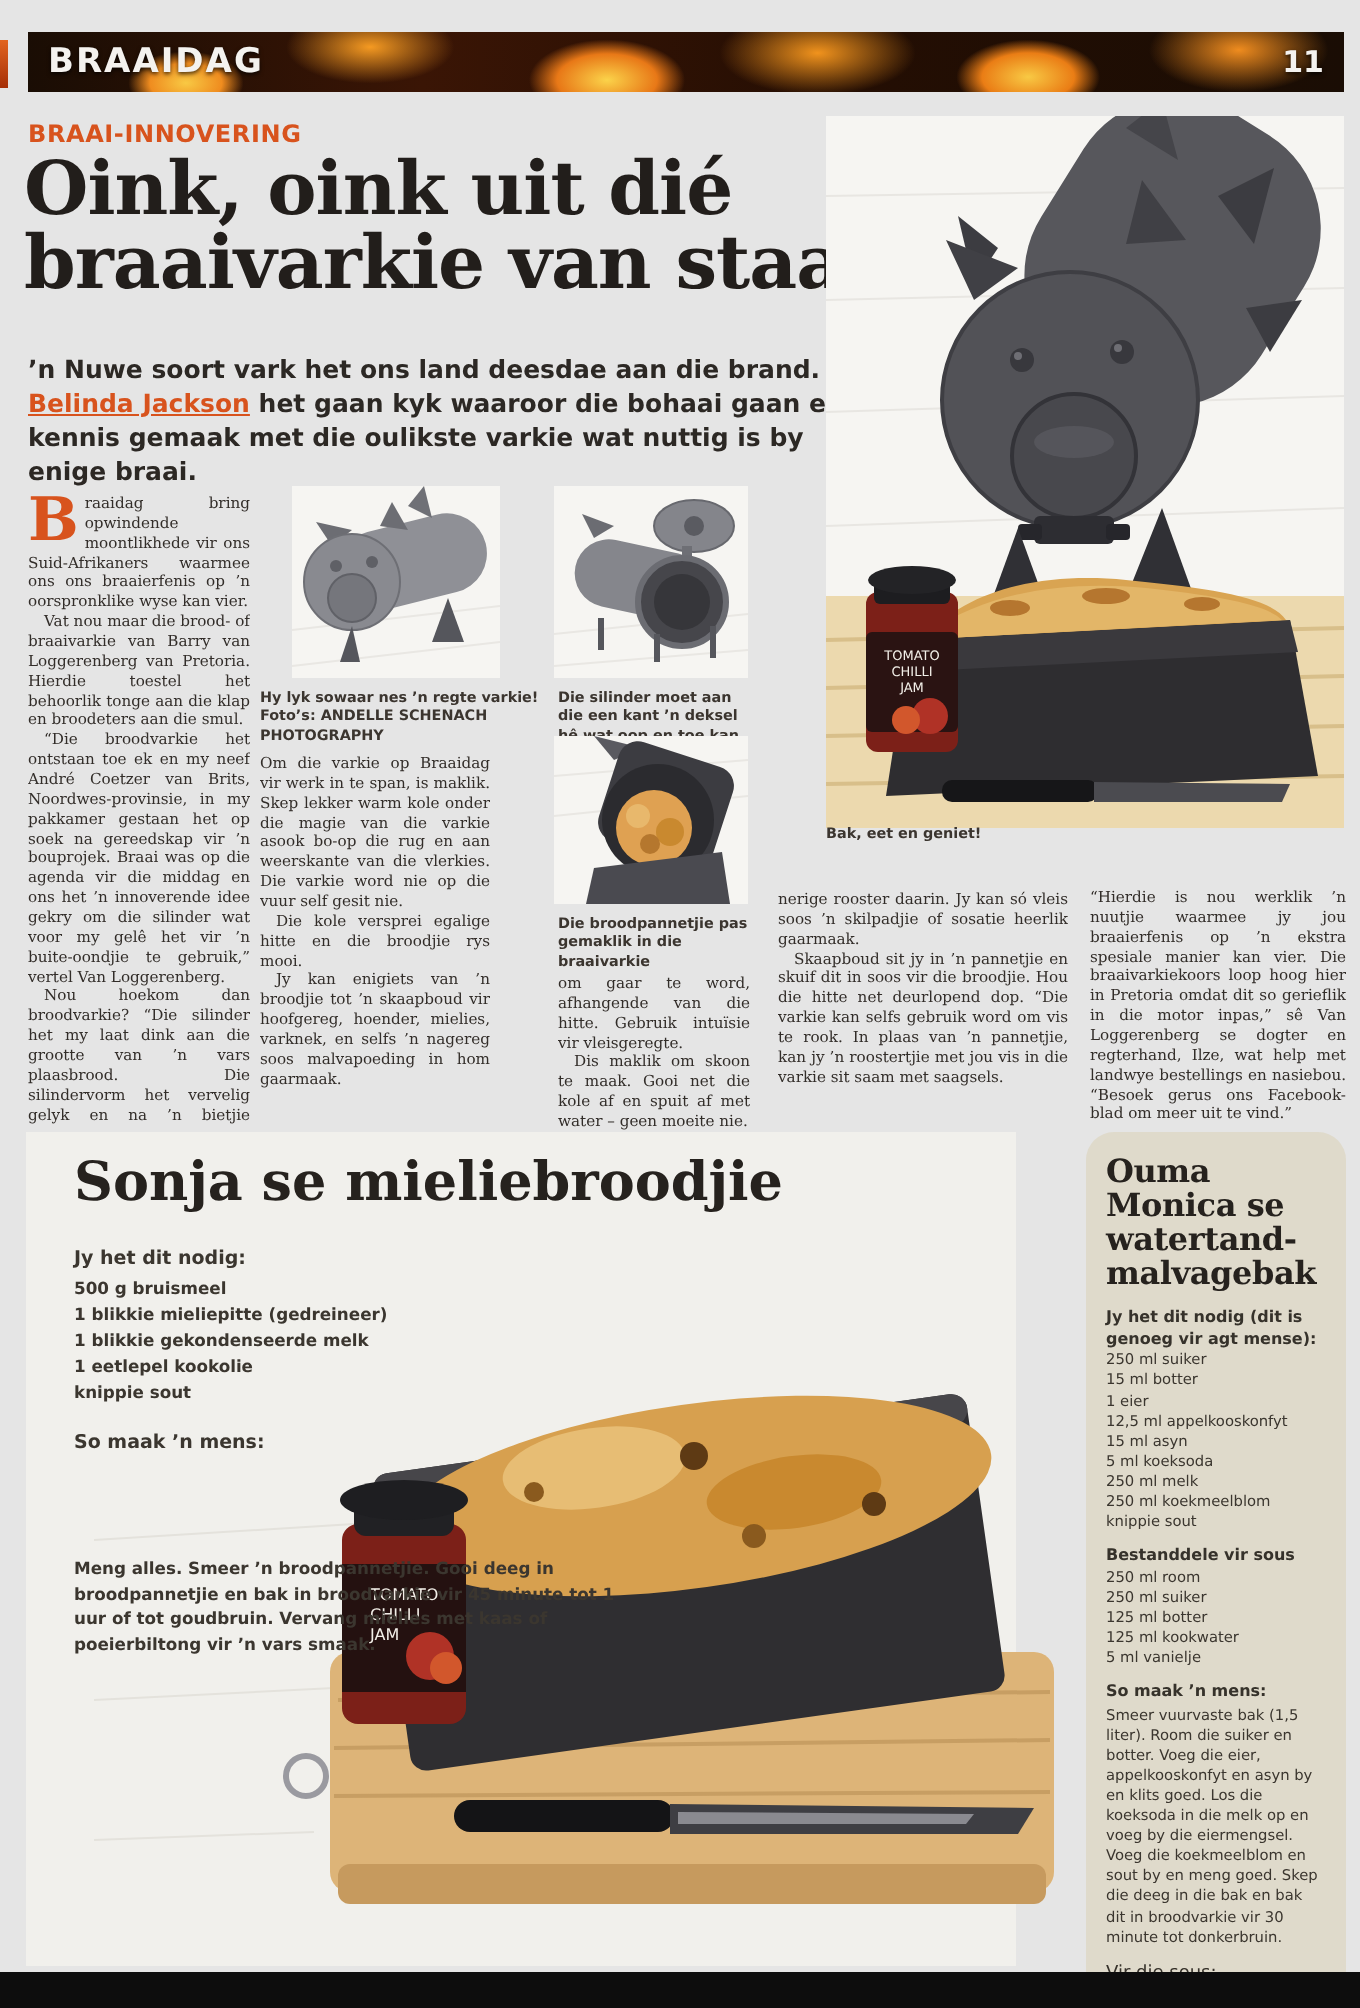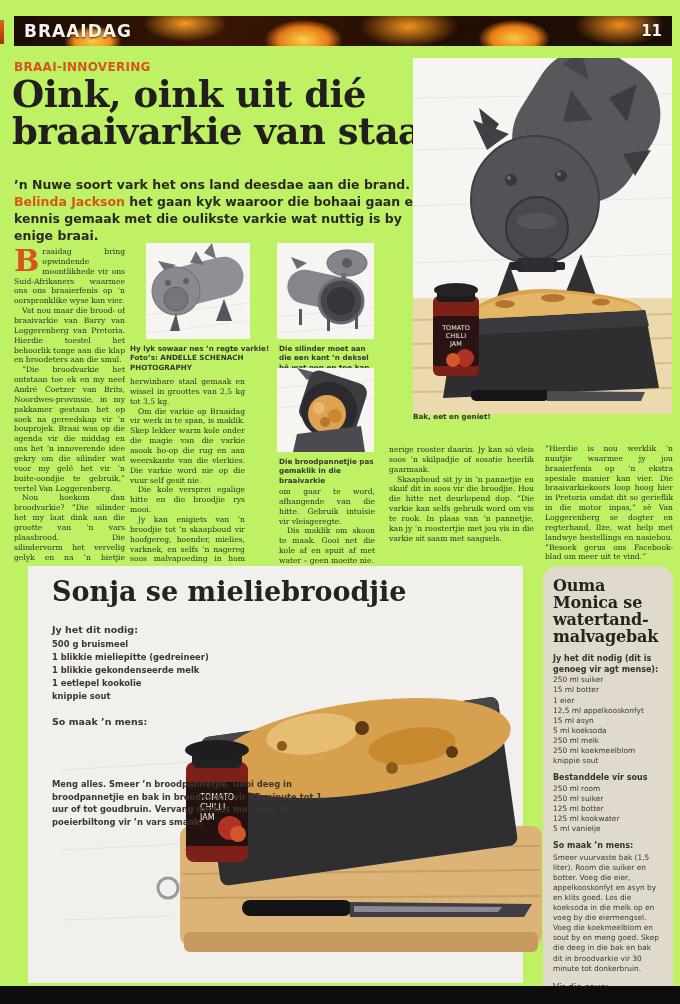"BRAAIDAG" .page { background: #bef264 -> #e5e5e5 }
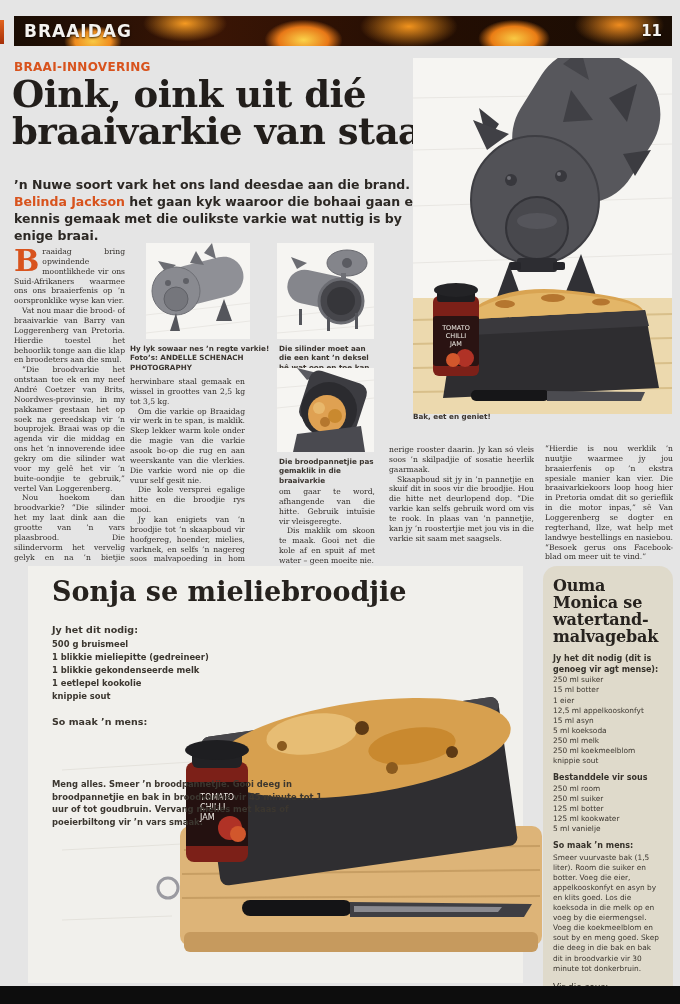"Belinda Jackson" .standfirst .byline { text-decoration: none -> underline }
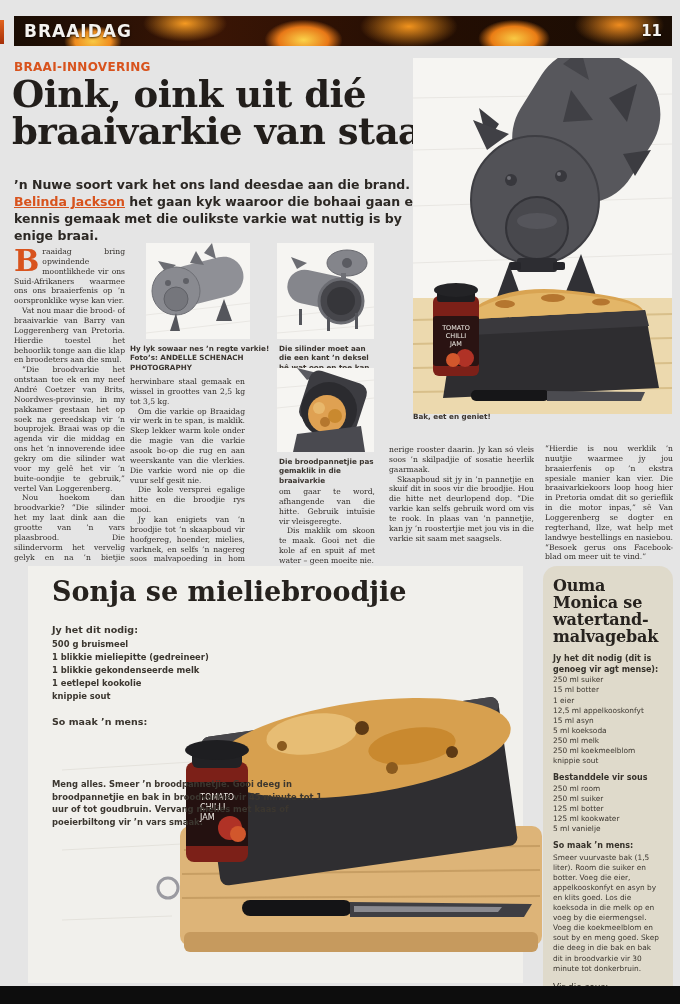"herwinbare staal gemaak en wissel" p { html: <p>herwinbare staal gemaak en wissel in groottes van 2,5 kg tot 3,5 kg.</p> -> none }
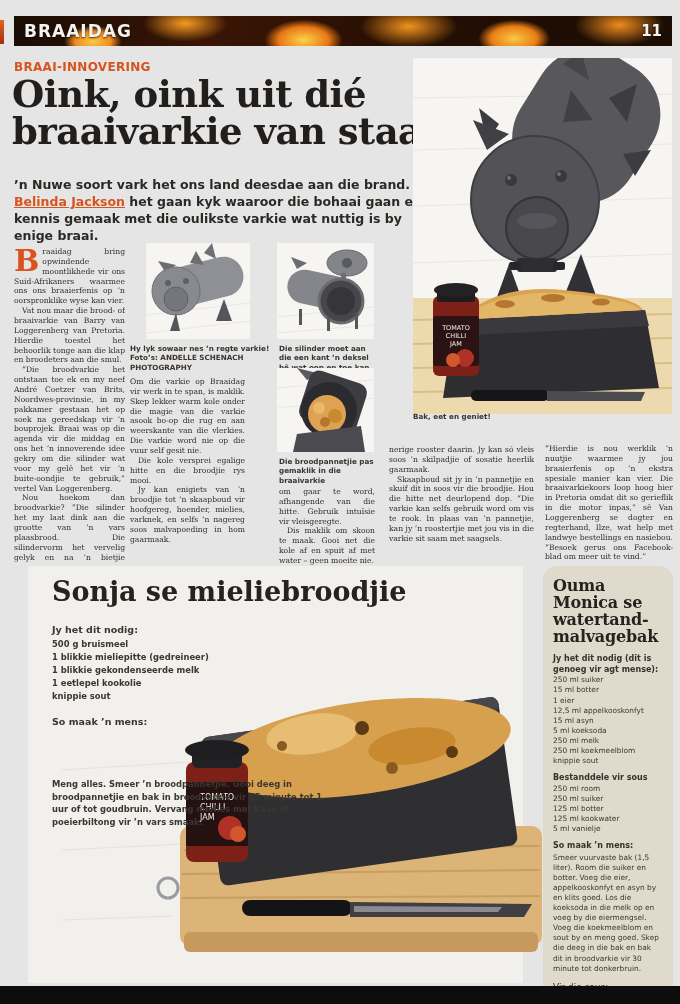"Sonja se mieliebroodjie" .box-left { left: 28px -> 13px }
